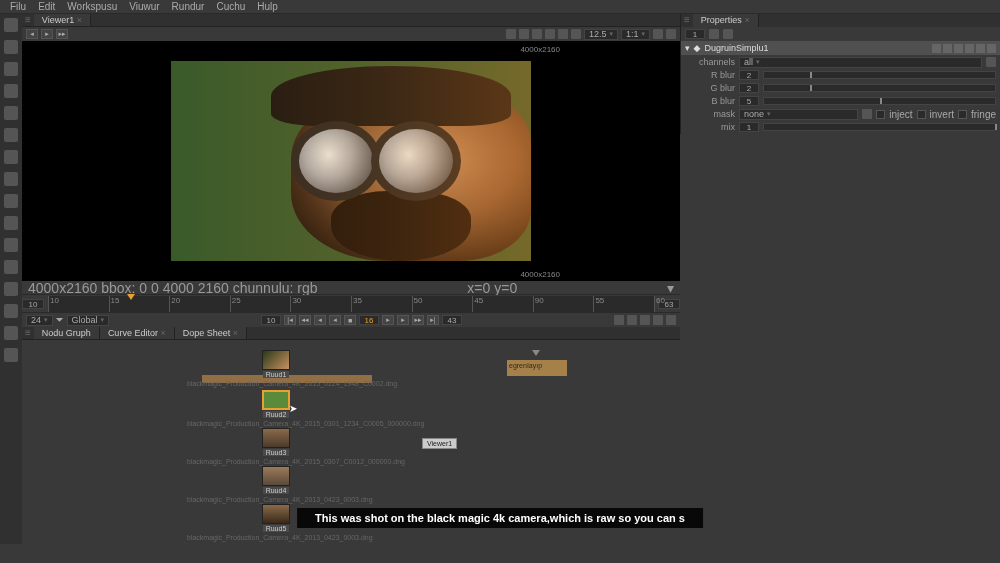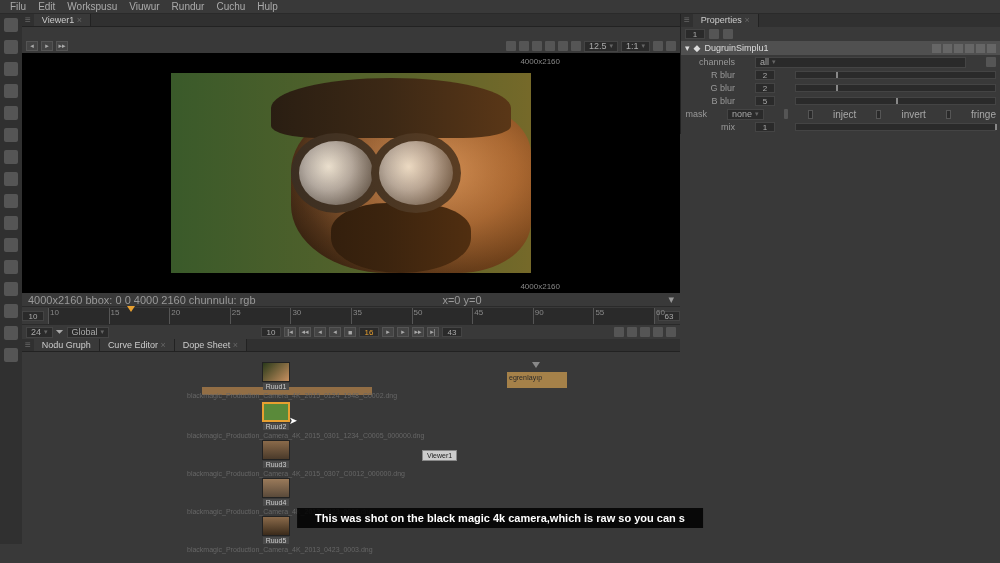"12.5" .viewer-ctrl2 { margin-top: 12px -> none }
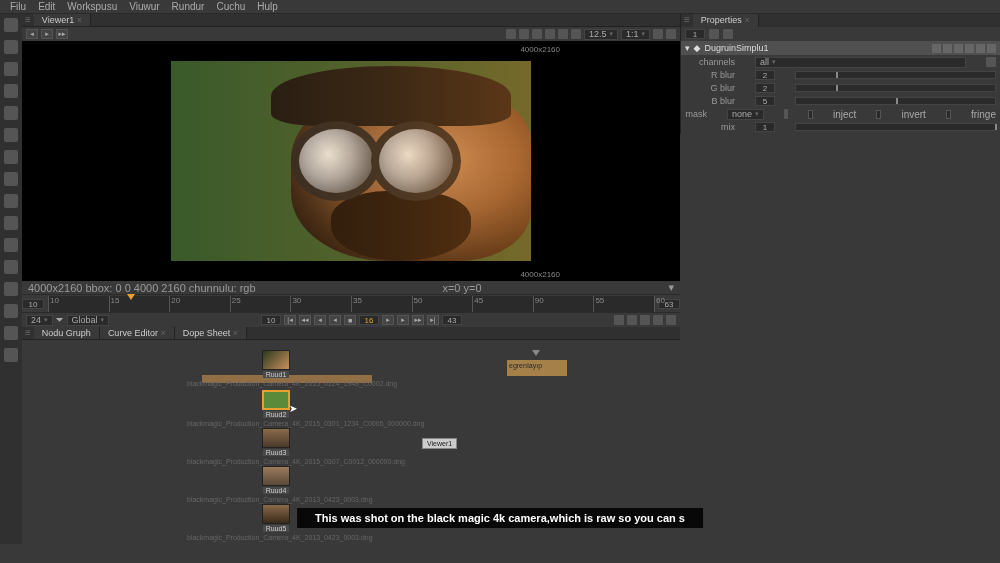"channels" .proprow { gap: 20px -> 4px }
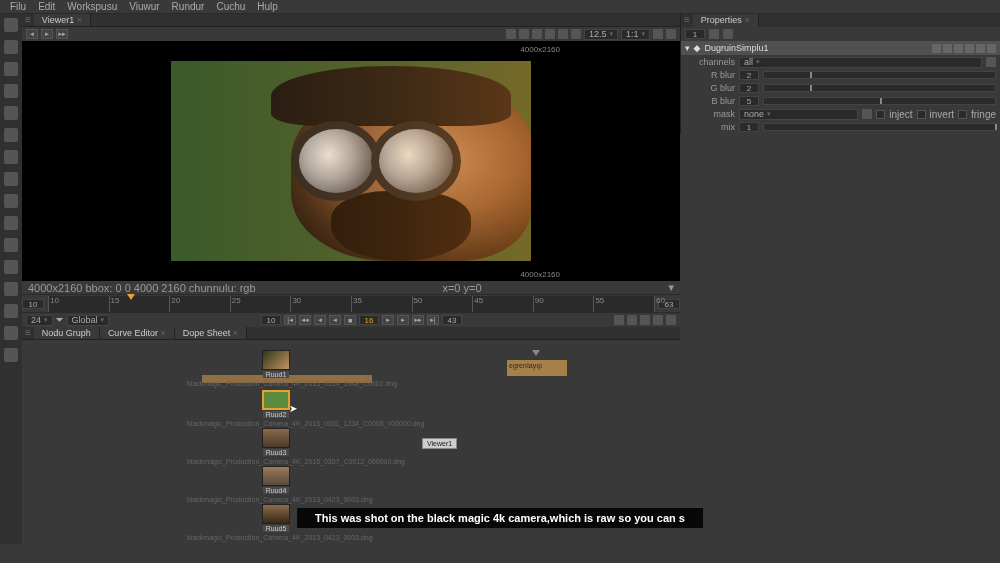"4000x2160 bbox: 0 0 4000" .status { font-size: 11px -> 14px }
